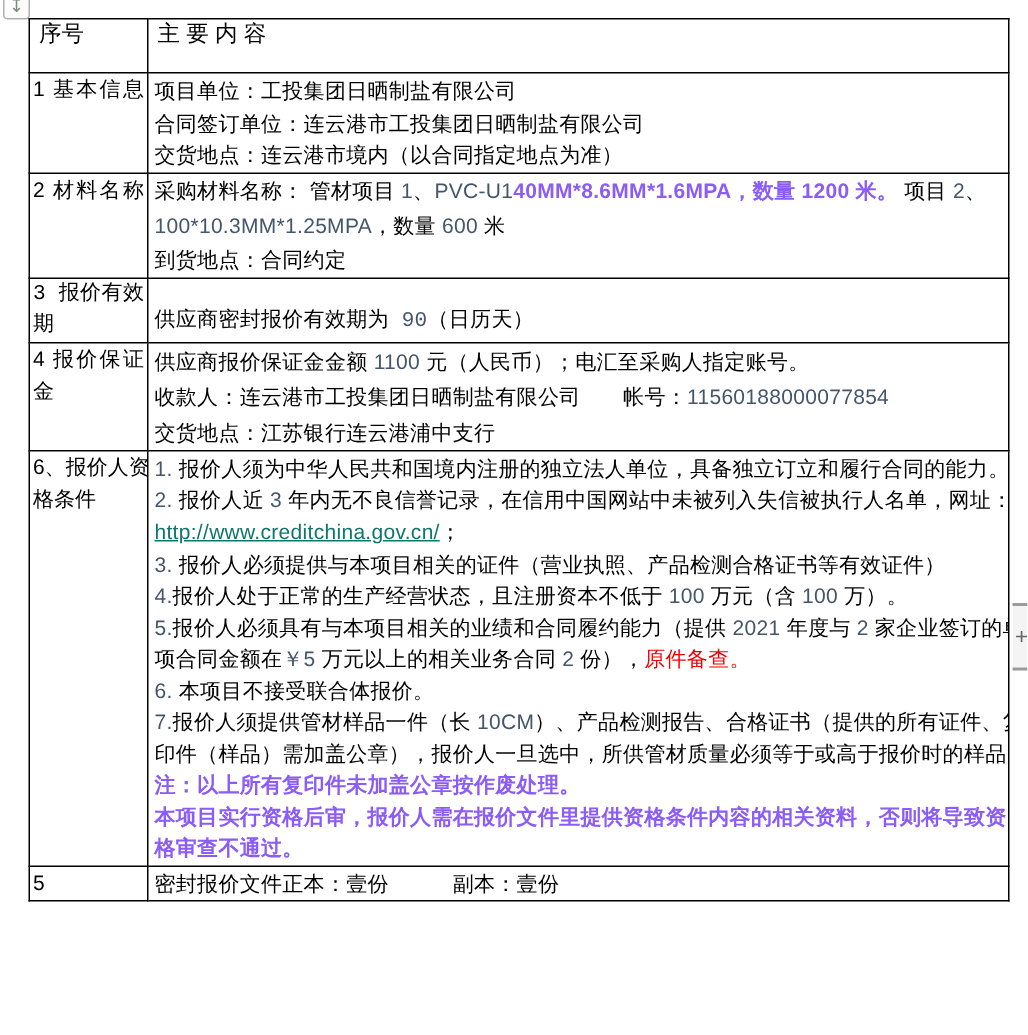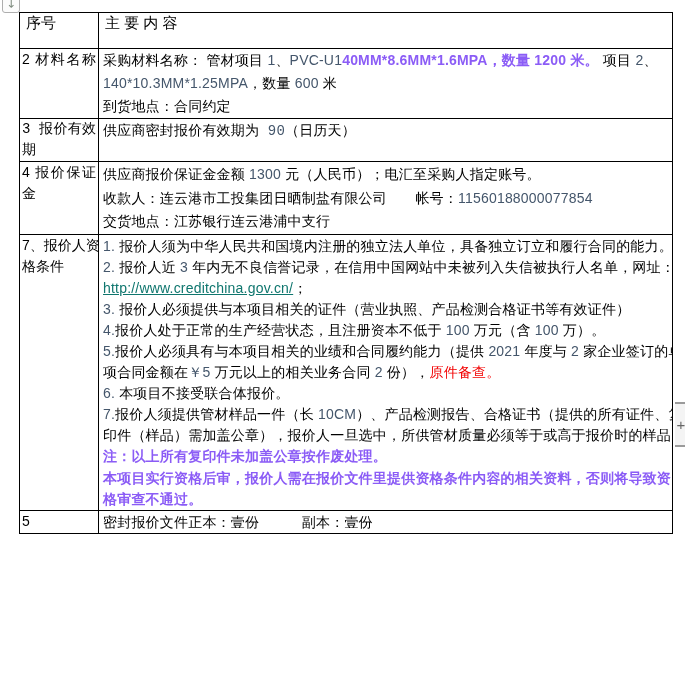"1 基本信息" tr.r0 { html: none -> <tr> <td> <div>1 基本信息</div> </td> <td> <div>项目单位：工投集团日晒制盐有限公司</div> <div>合同签订单位：连云港市工投集团日晒制盐有限公司</div> <div>交货地点：连云港市境内（以合同指定地点为准）</div> </td> </tr> }
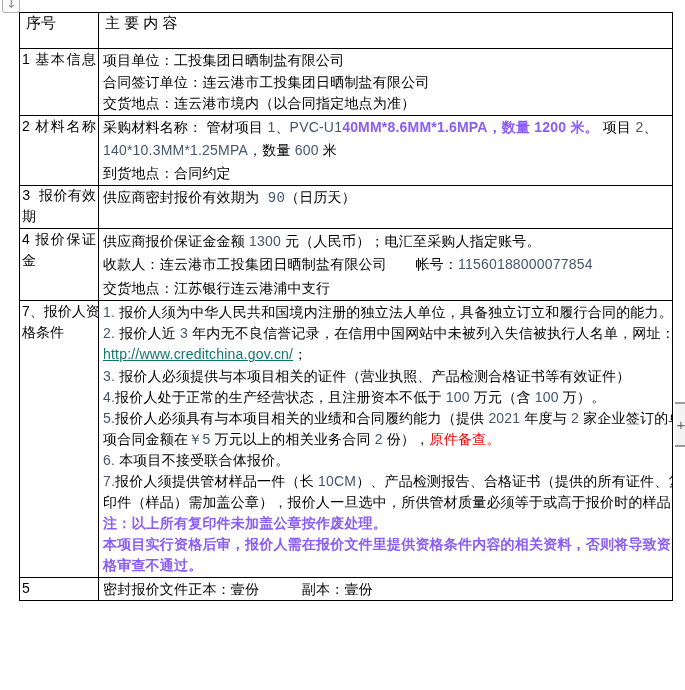"140*10.3MM*1.25MPA" span.num { text: 140 -> 100 }
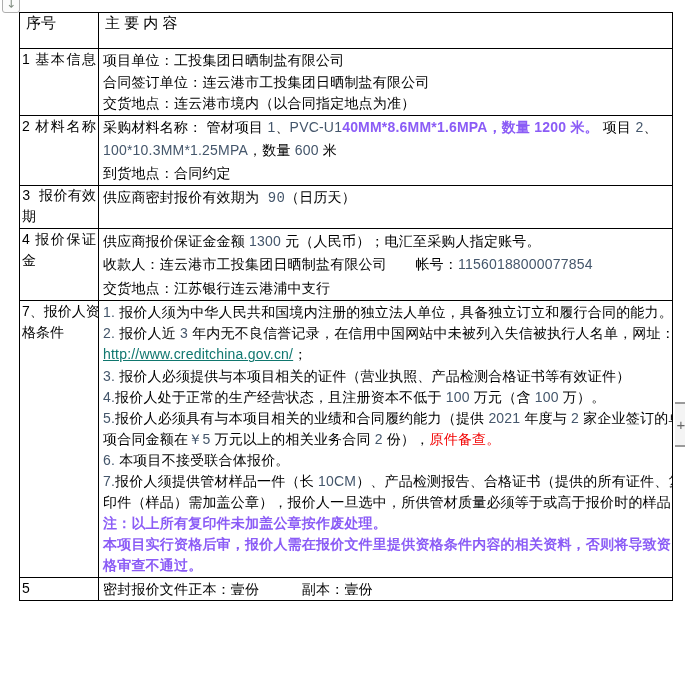"供应商密封报价有效期为 90（日历天）" tr.r2 td.content { padding-top: 2px -> 18px }
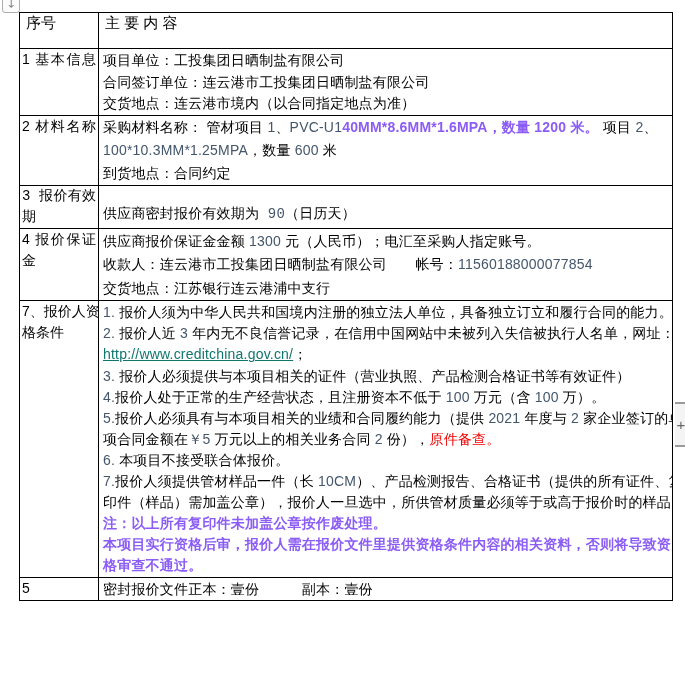"1300" span.num { text: 1300 -> 1100 }
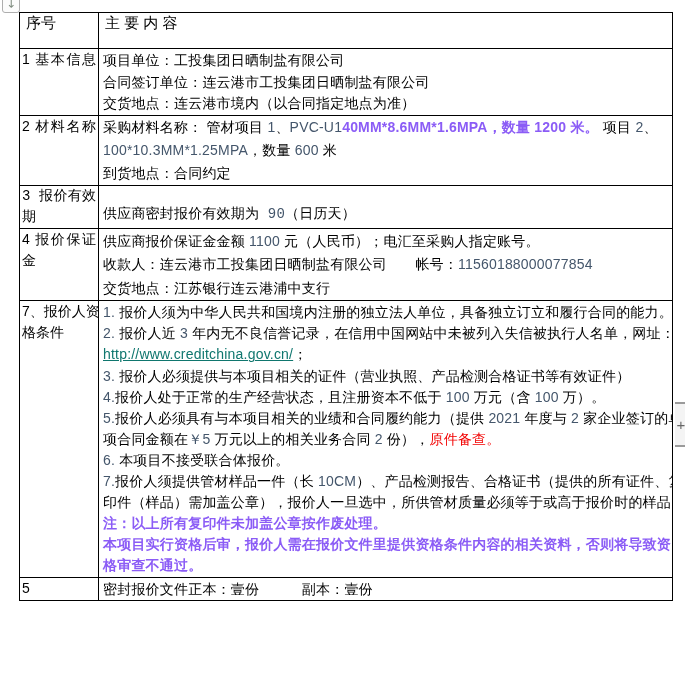"7、报价人资" div.lln { text: 7 -> 6 }
